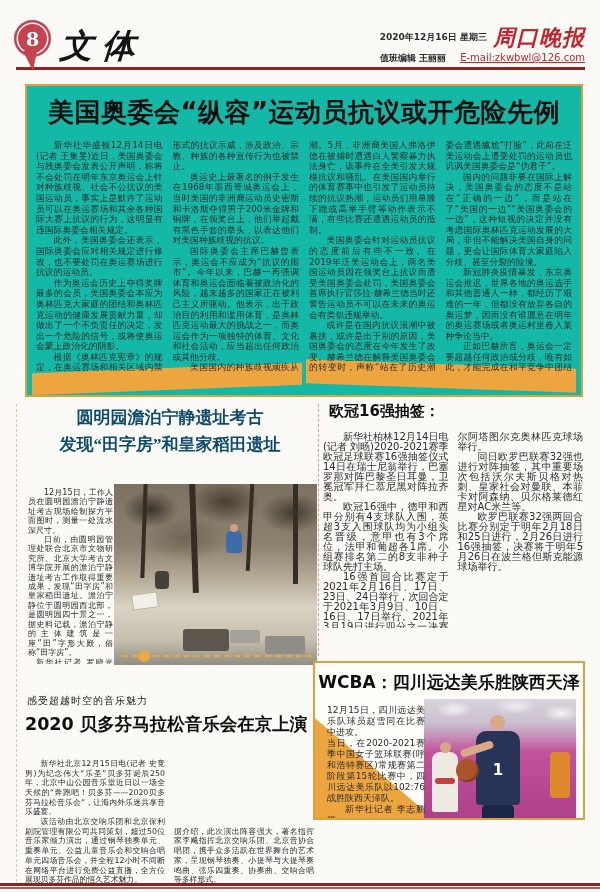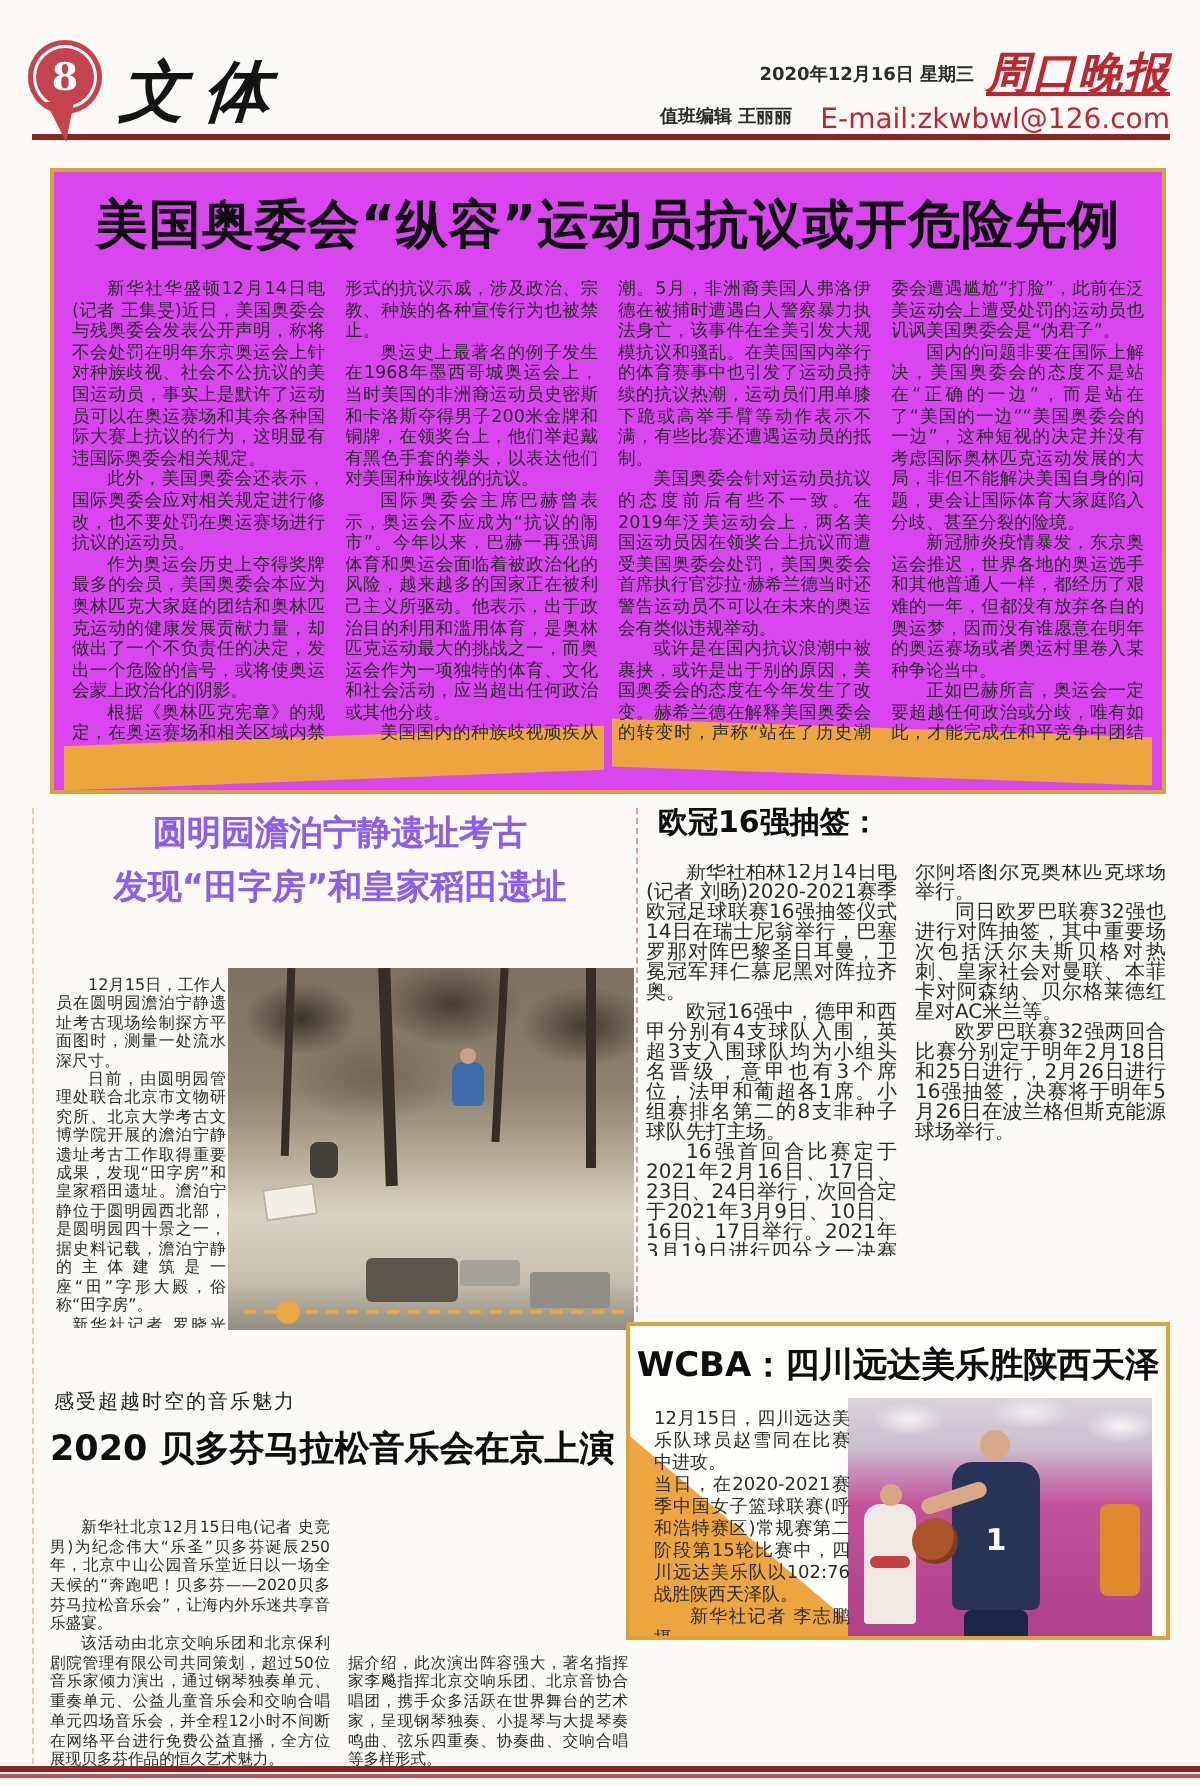"周口晚报" .masthead { text-decoration: underline -> none }
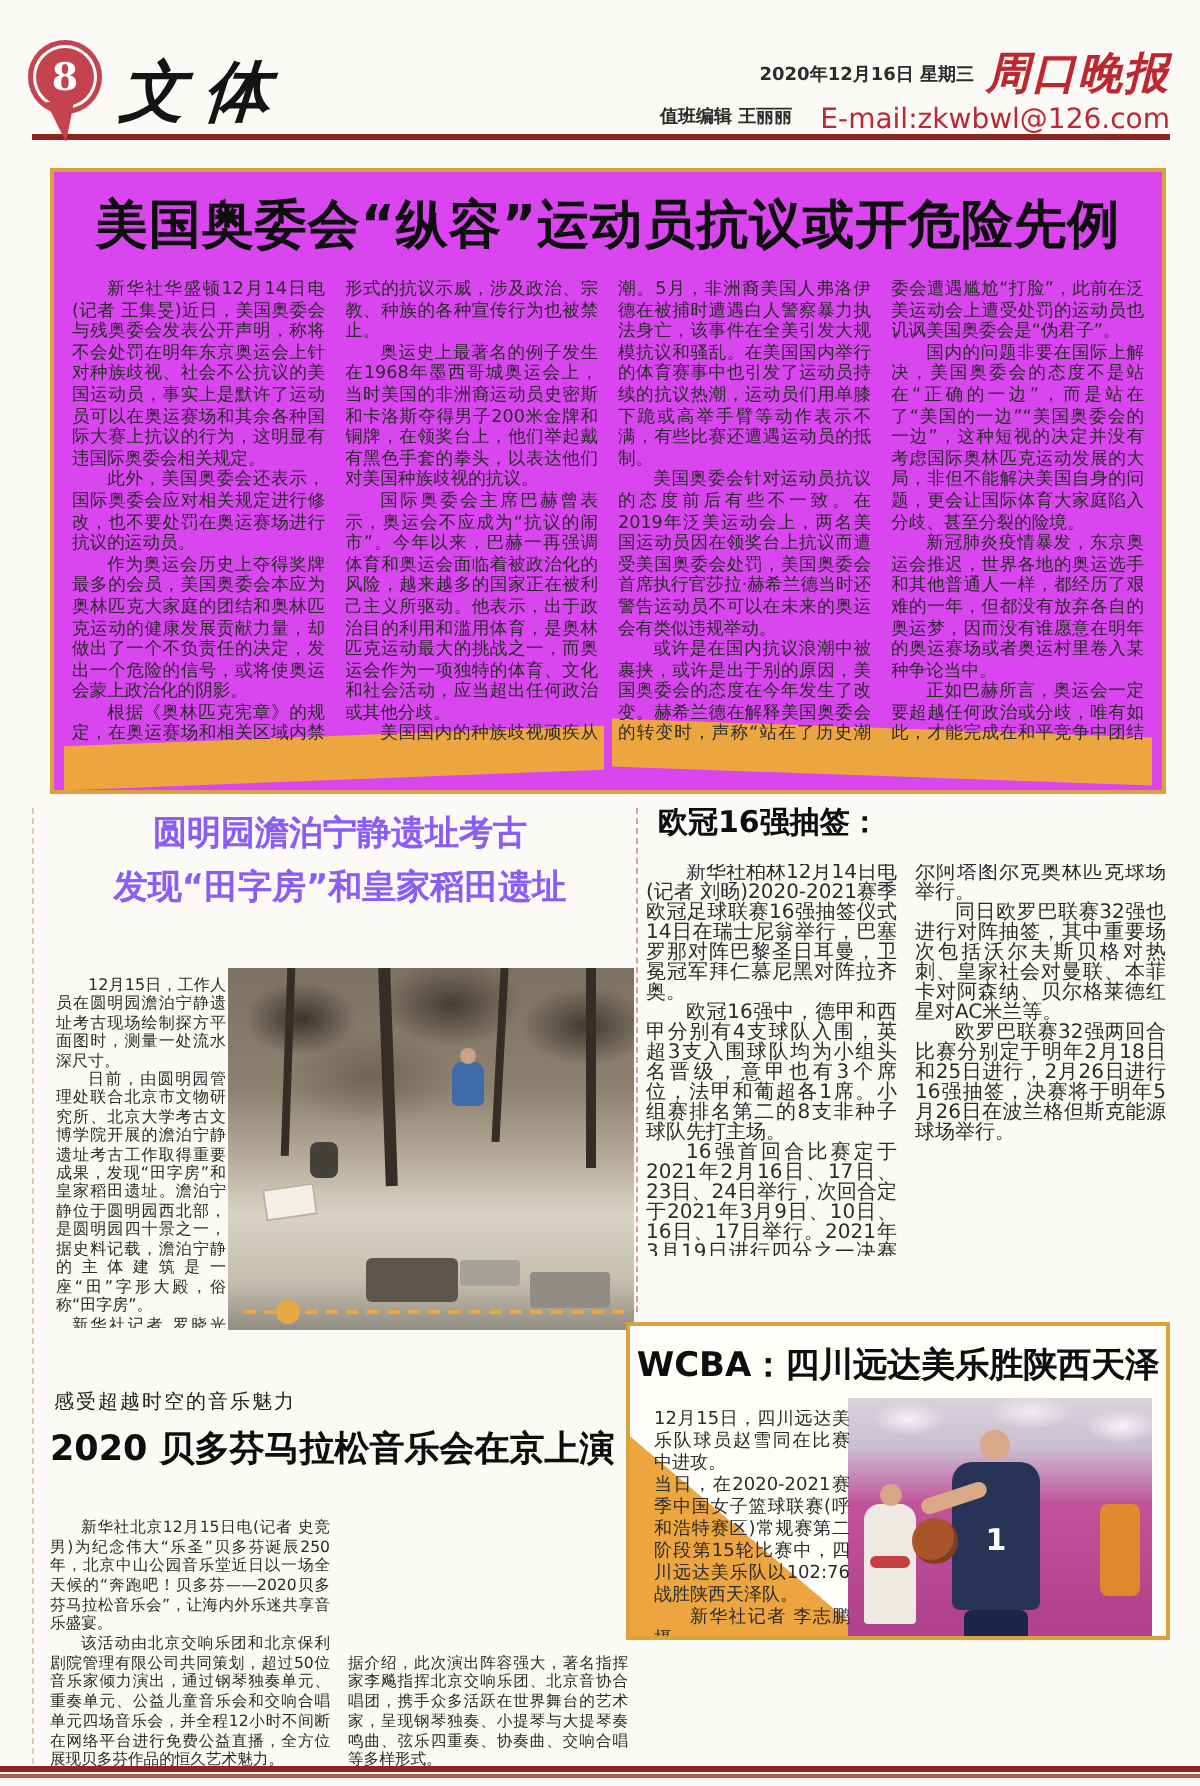"E-mail:zkwbwl@126.com" .email-line { font-size: 14px -> 10px; text-decoration: none -> underline }
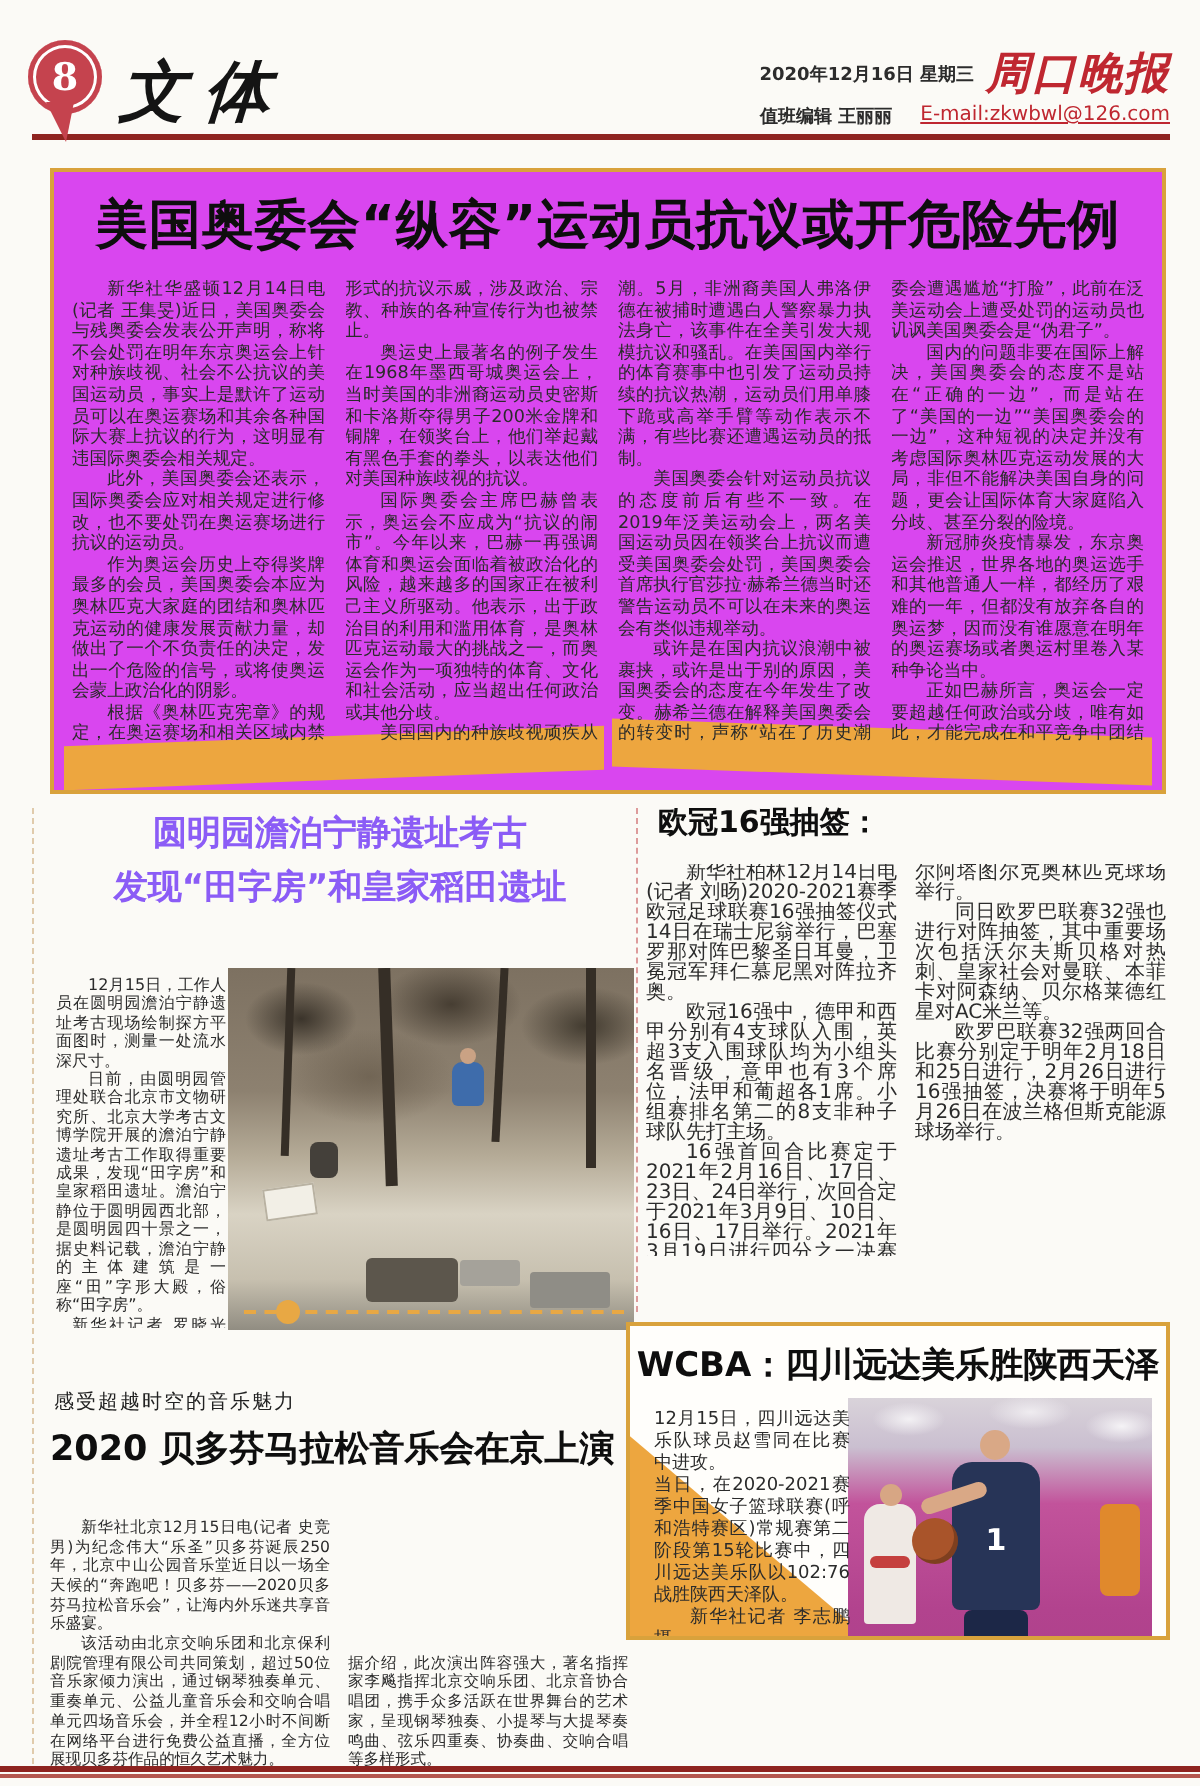"美国奥委会“纵容”运动员抗议或开危险先例" .lead-box { background: #d946ef -> #14b8a6 }
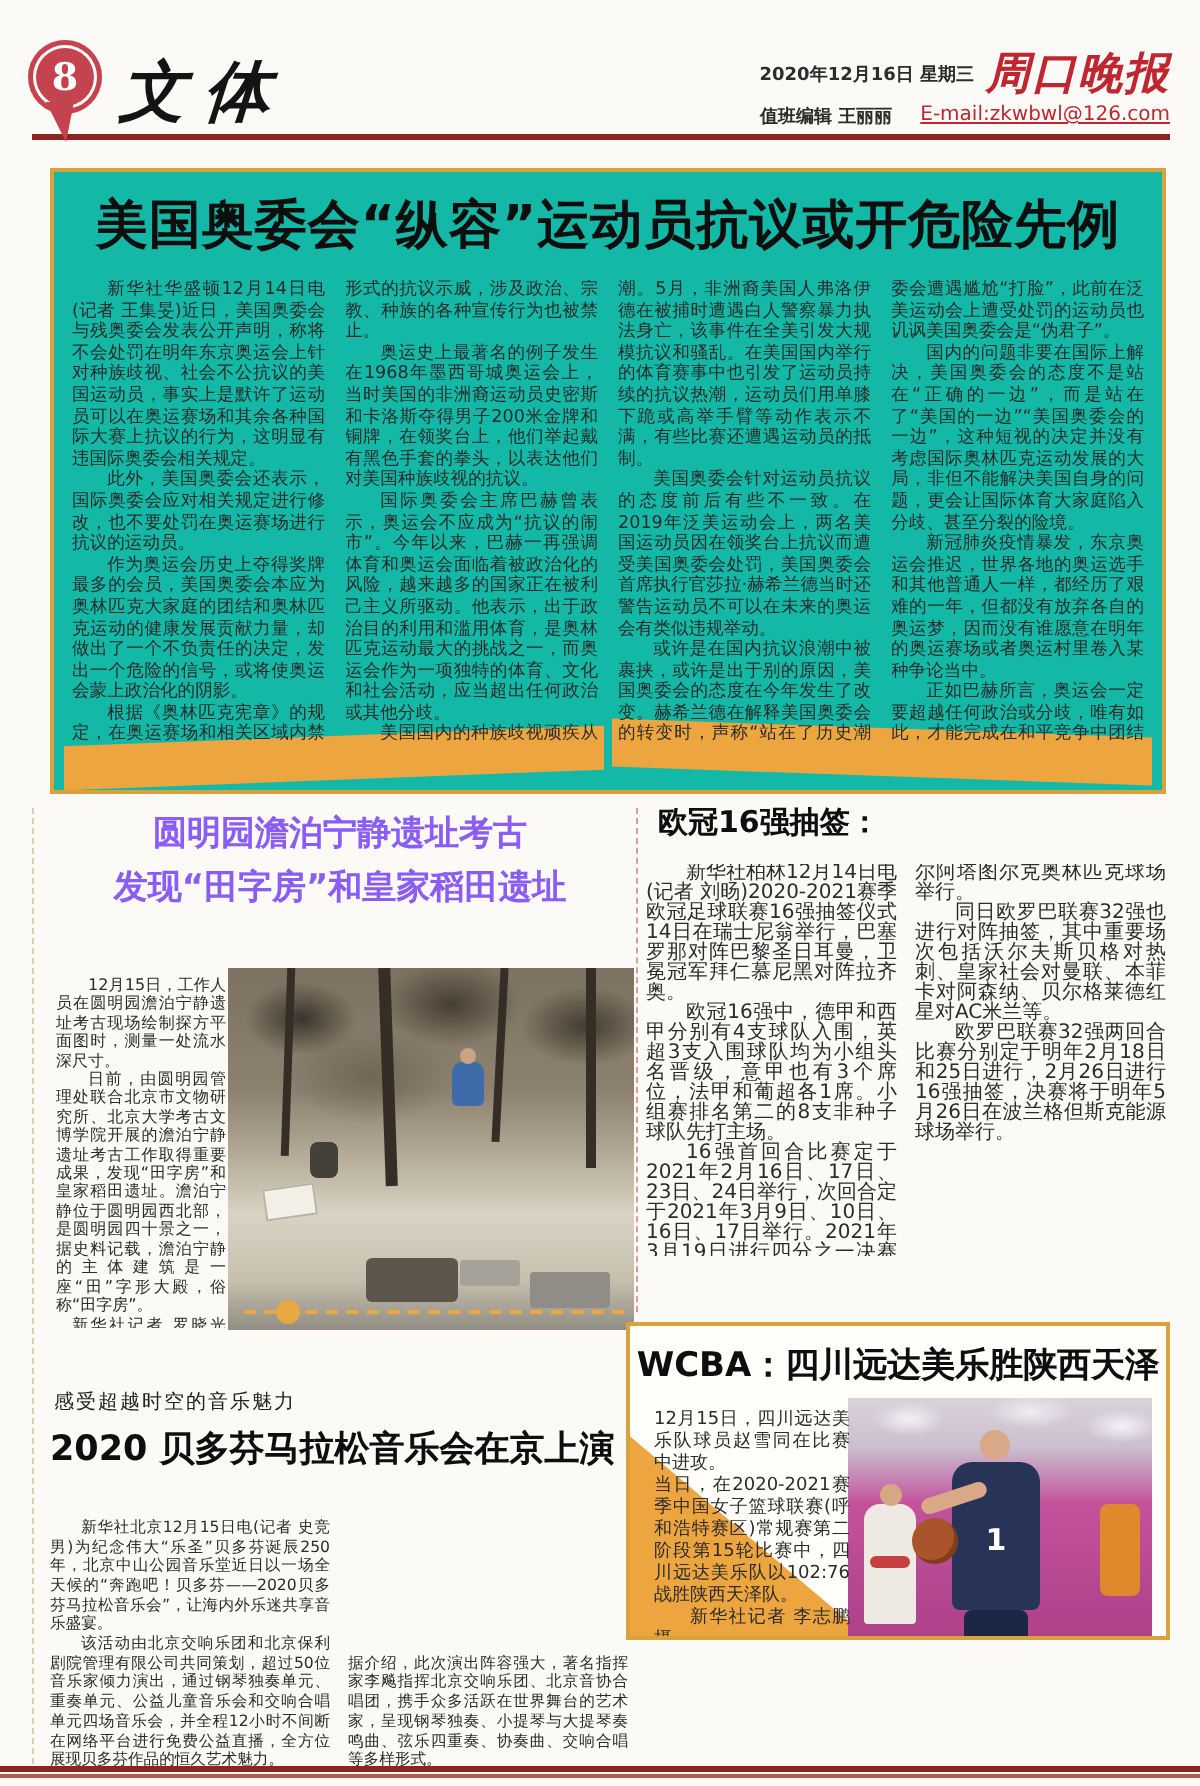"圆明园澹泊宁静遗址考古" .ymy-headline { color: #8b5cf6 -> #0c4a6e; font-family: none -> Liberation Serif, serif }
